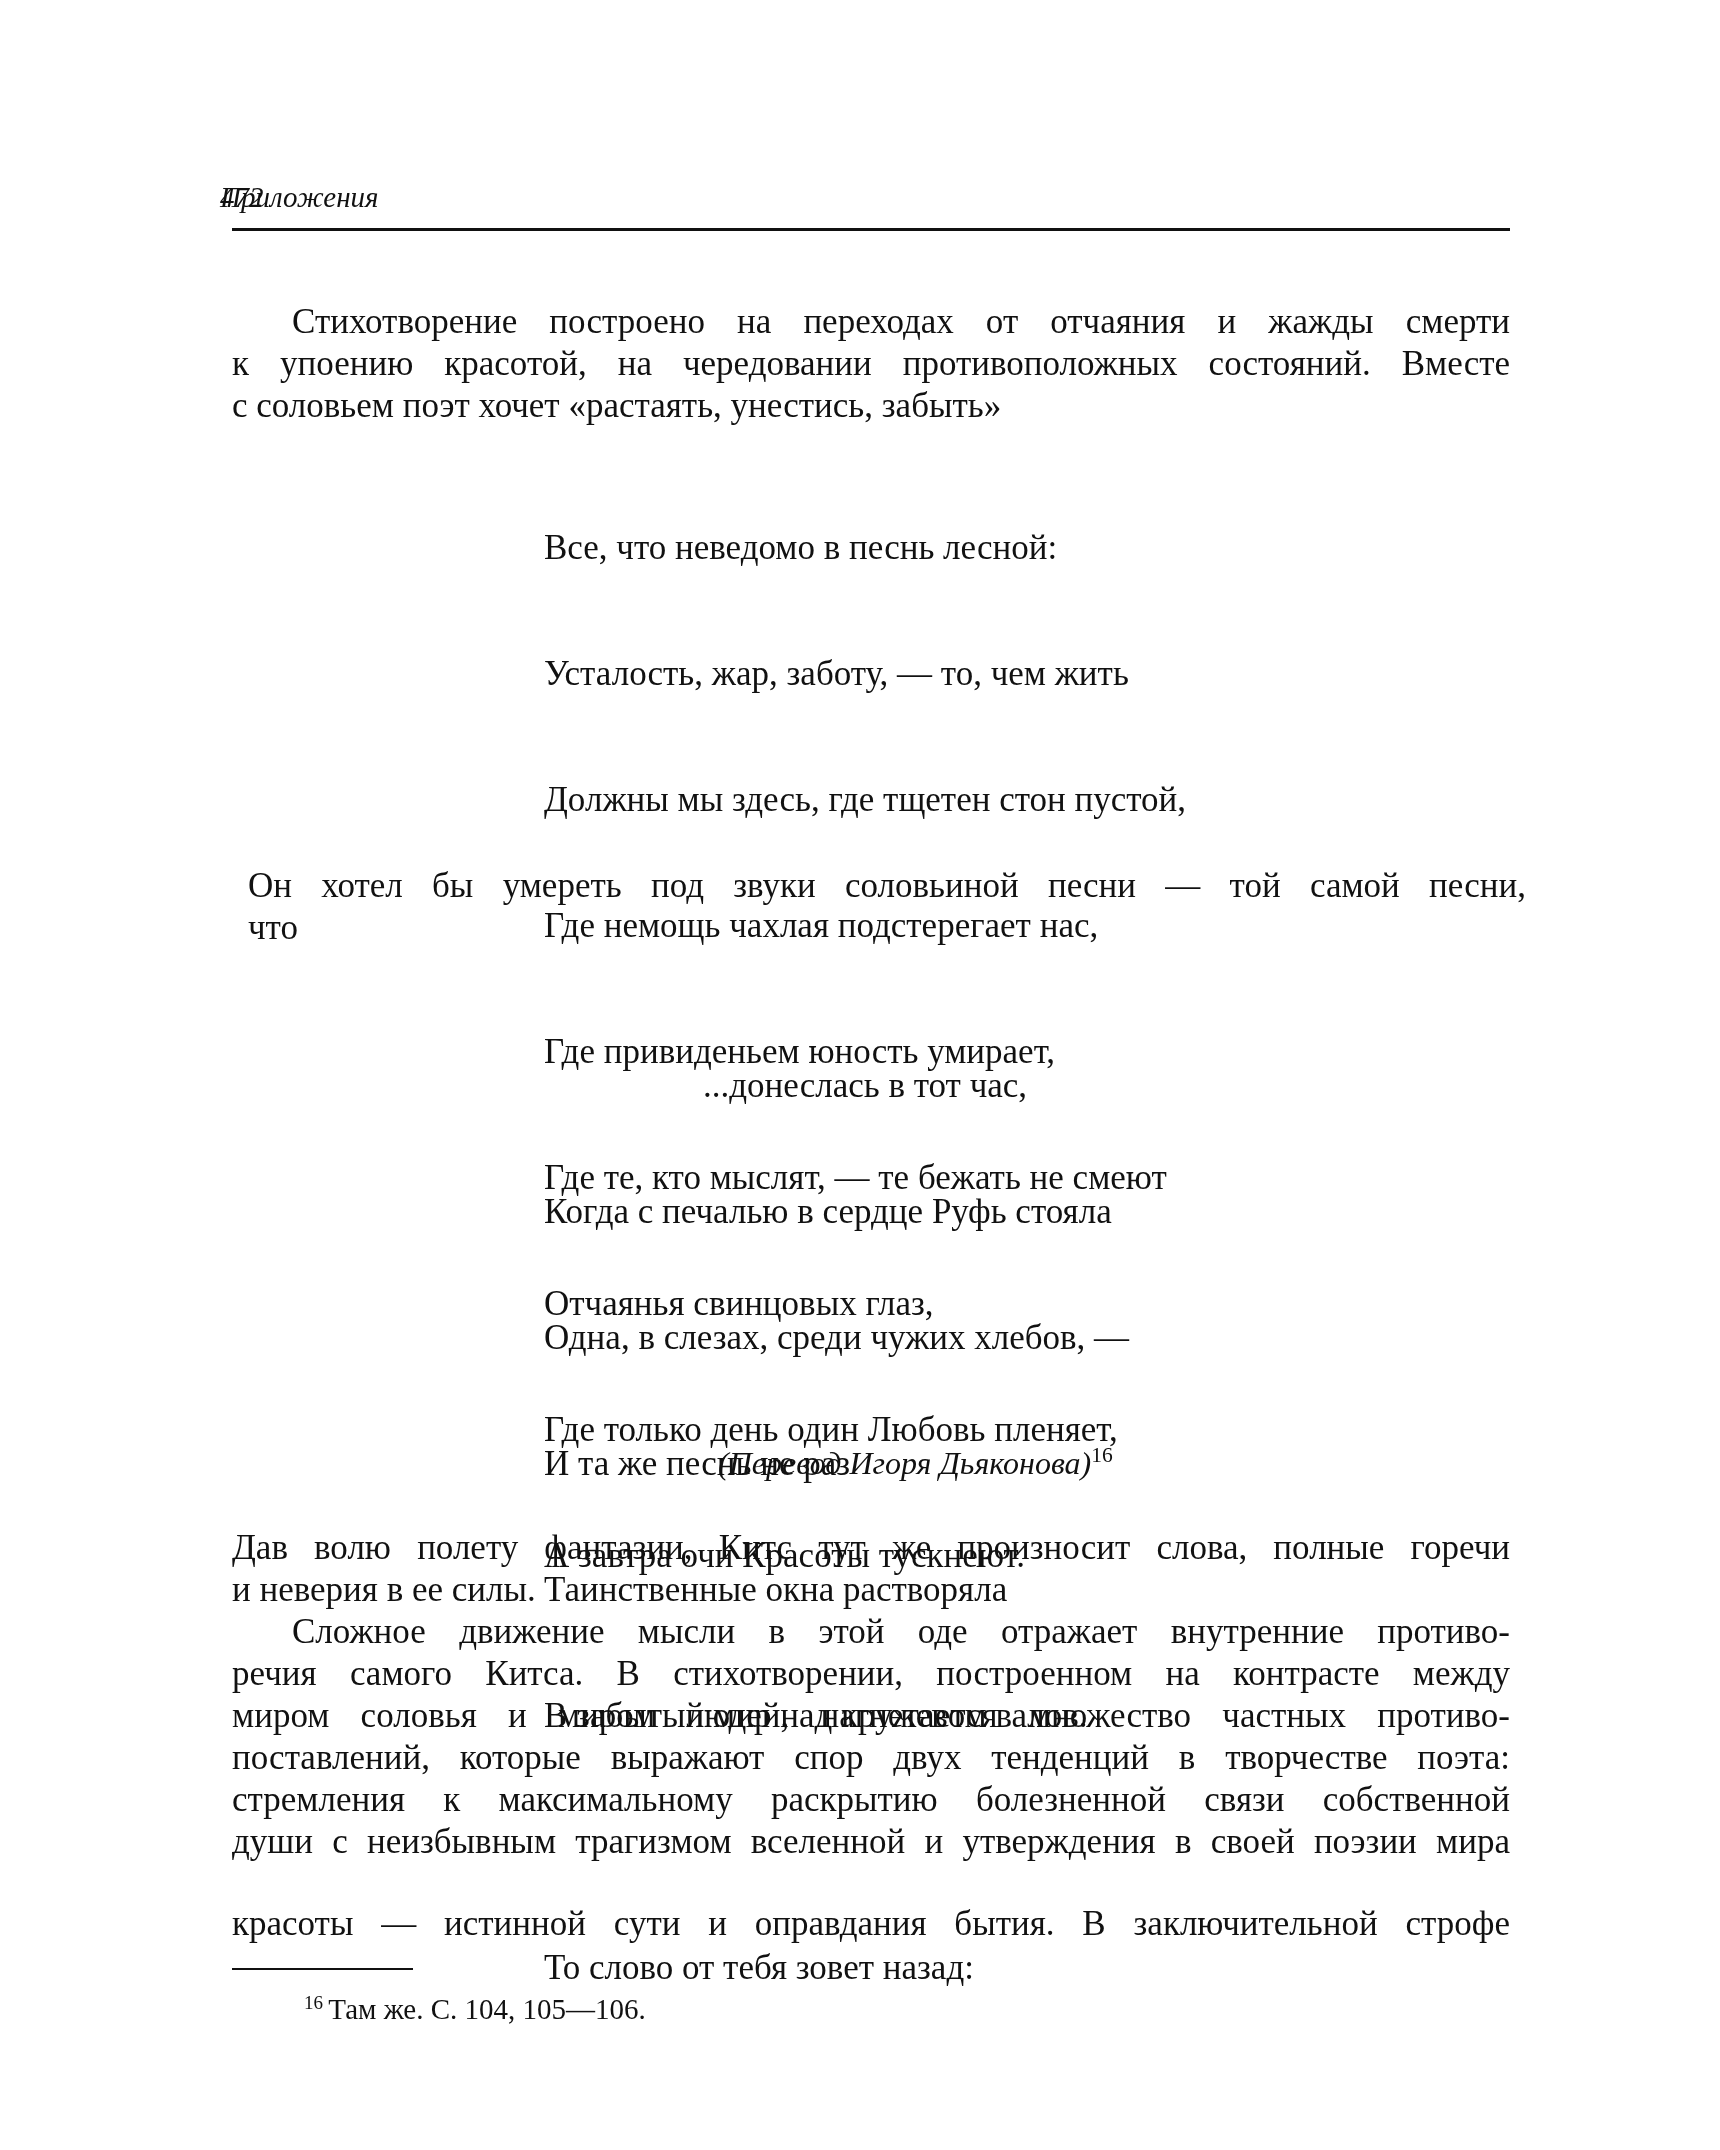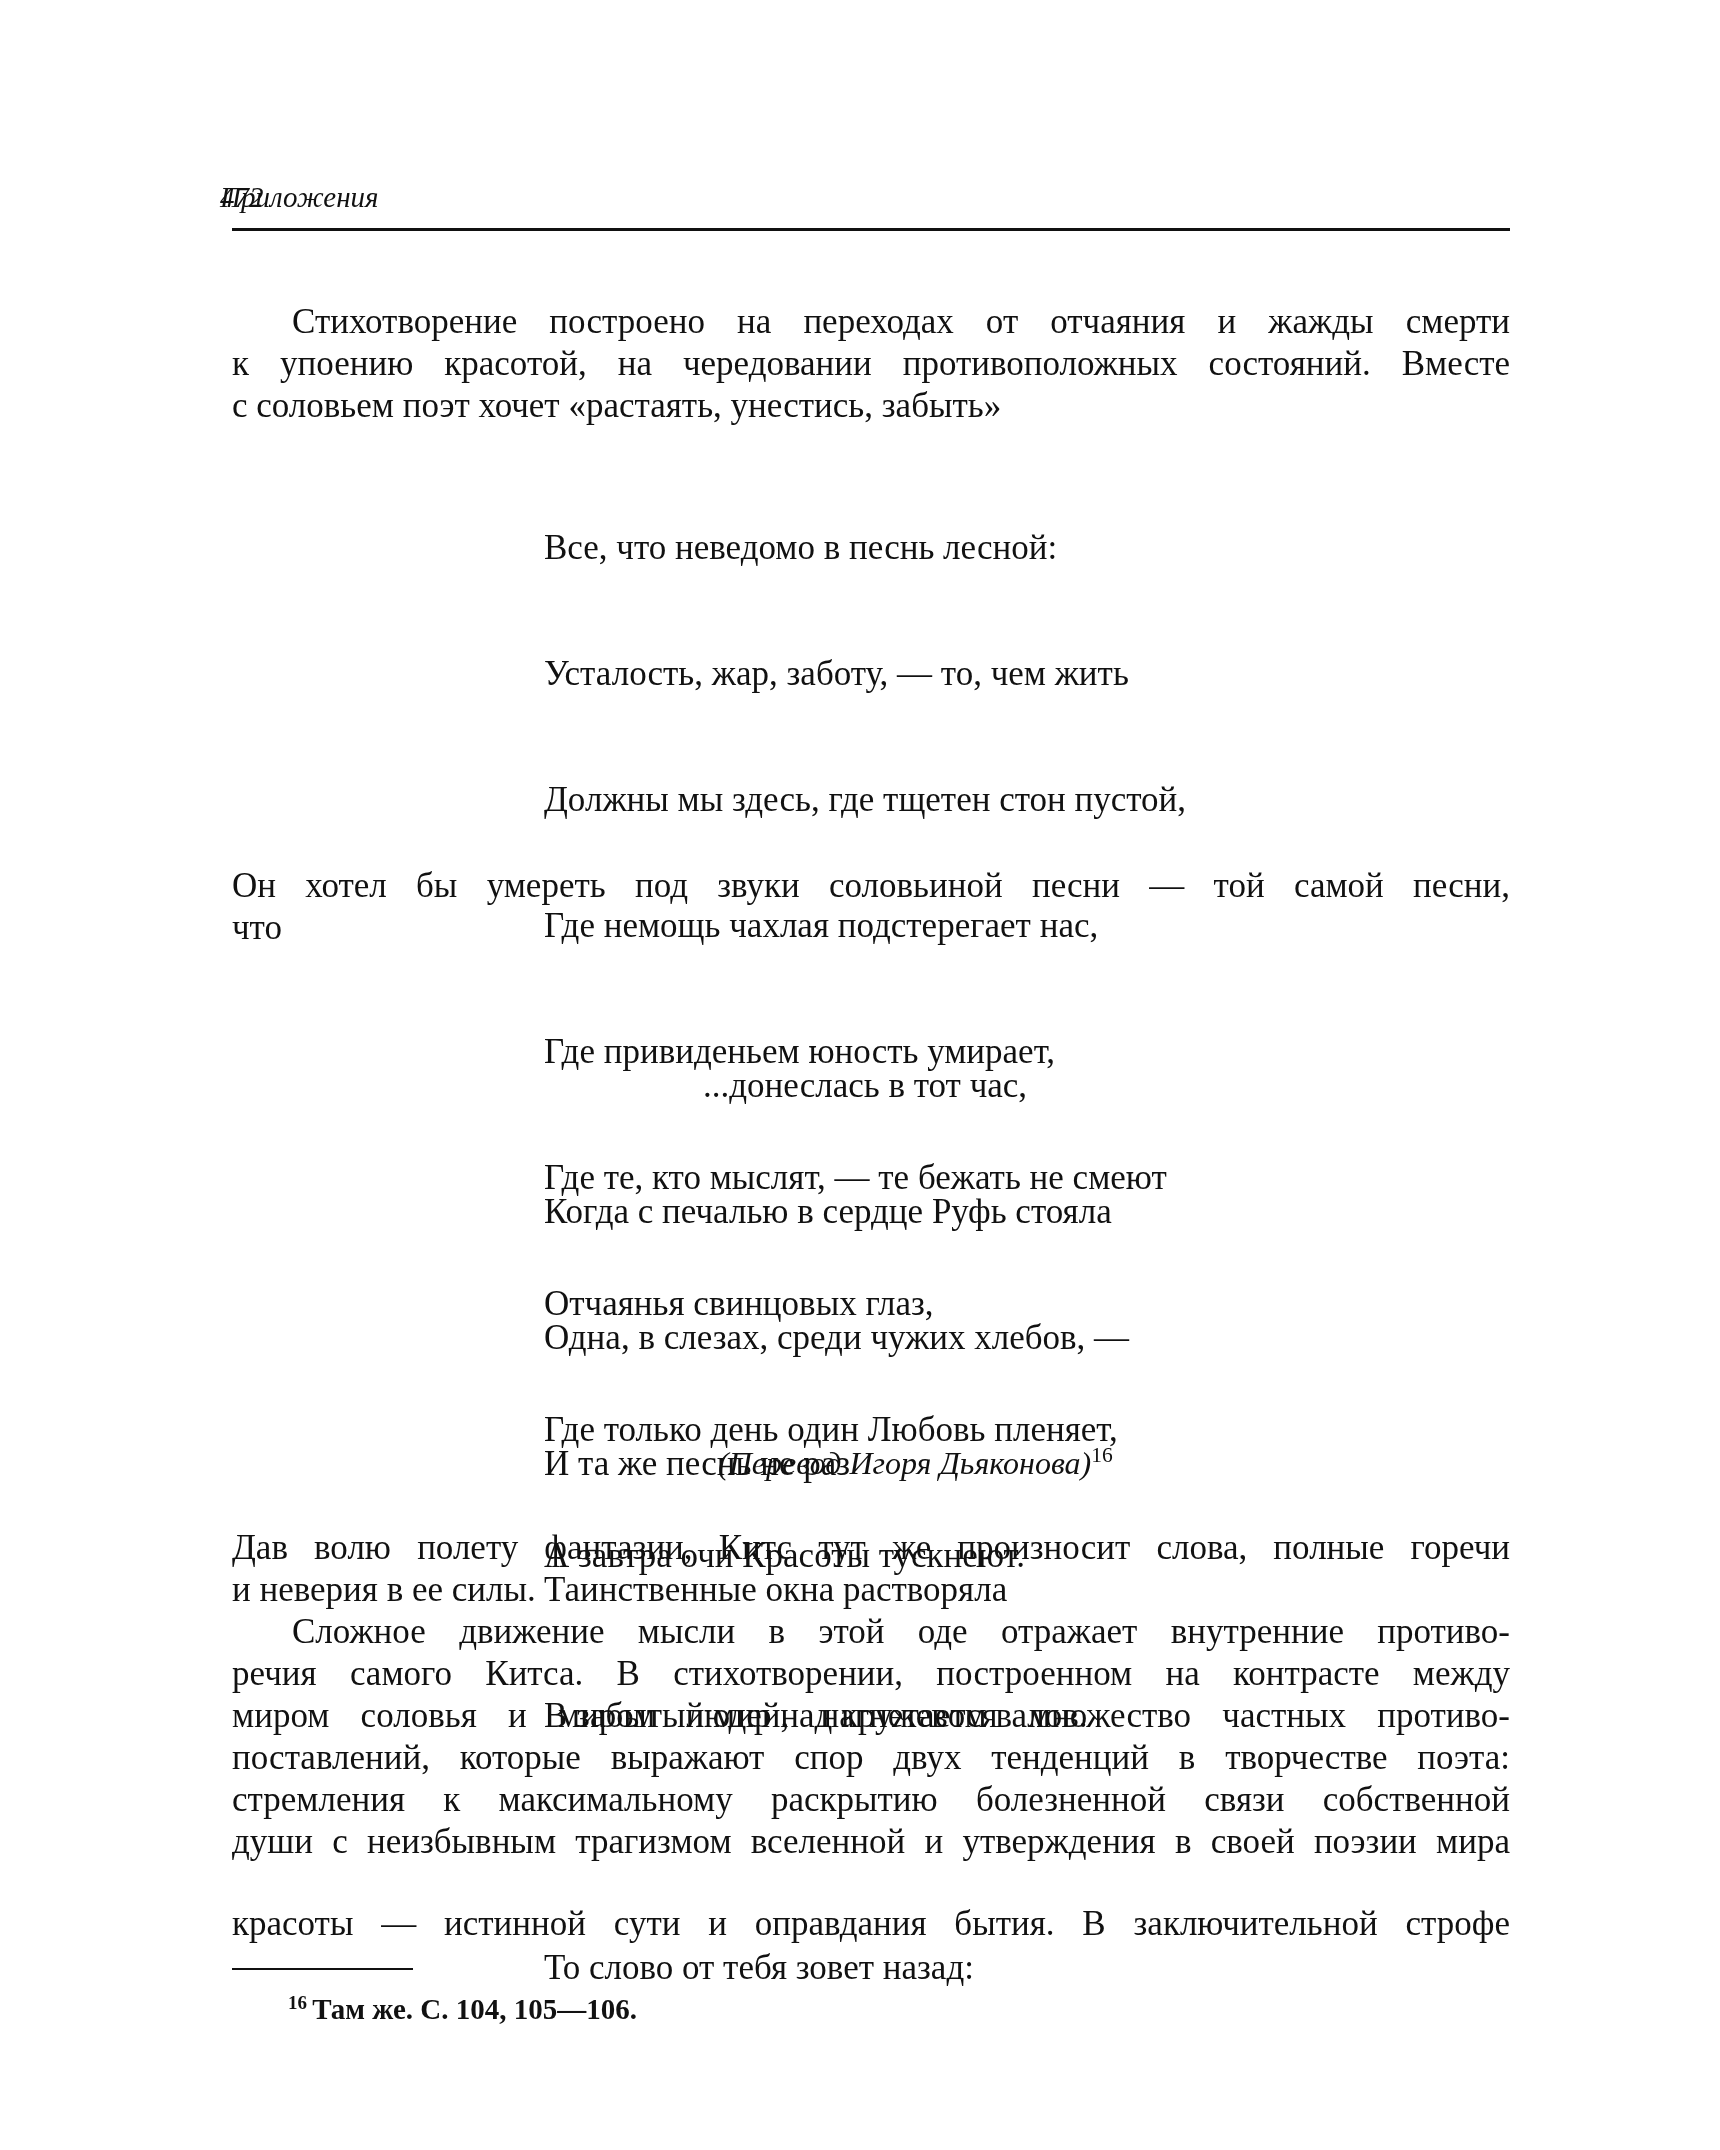"Он хотел бы умереть под" div.body-text { margin-left: none -> 16px }
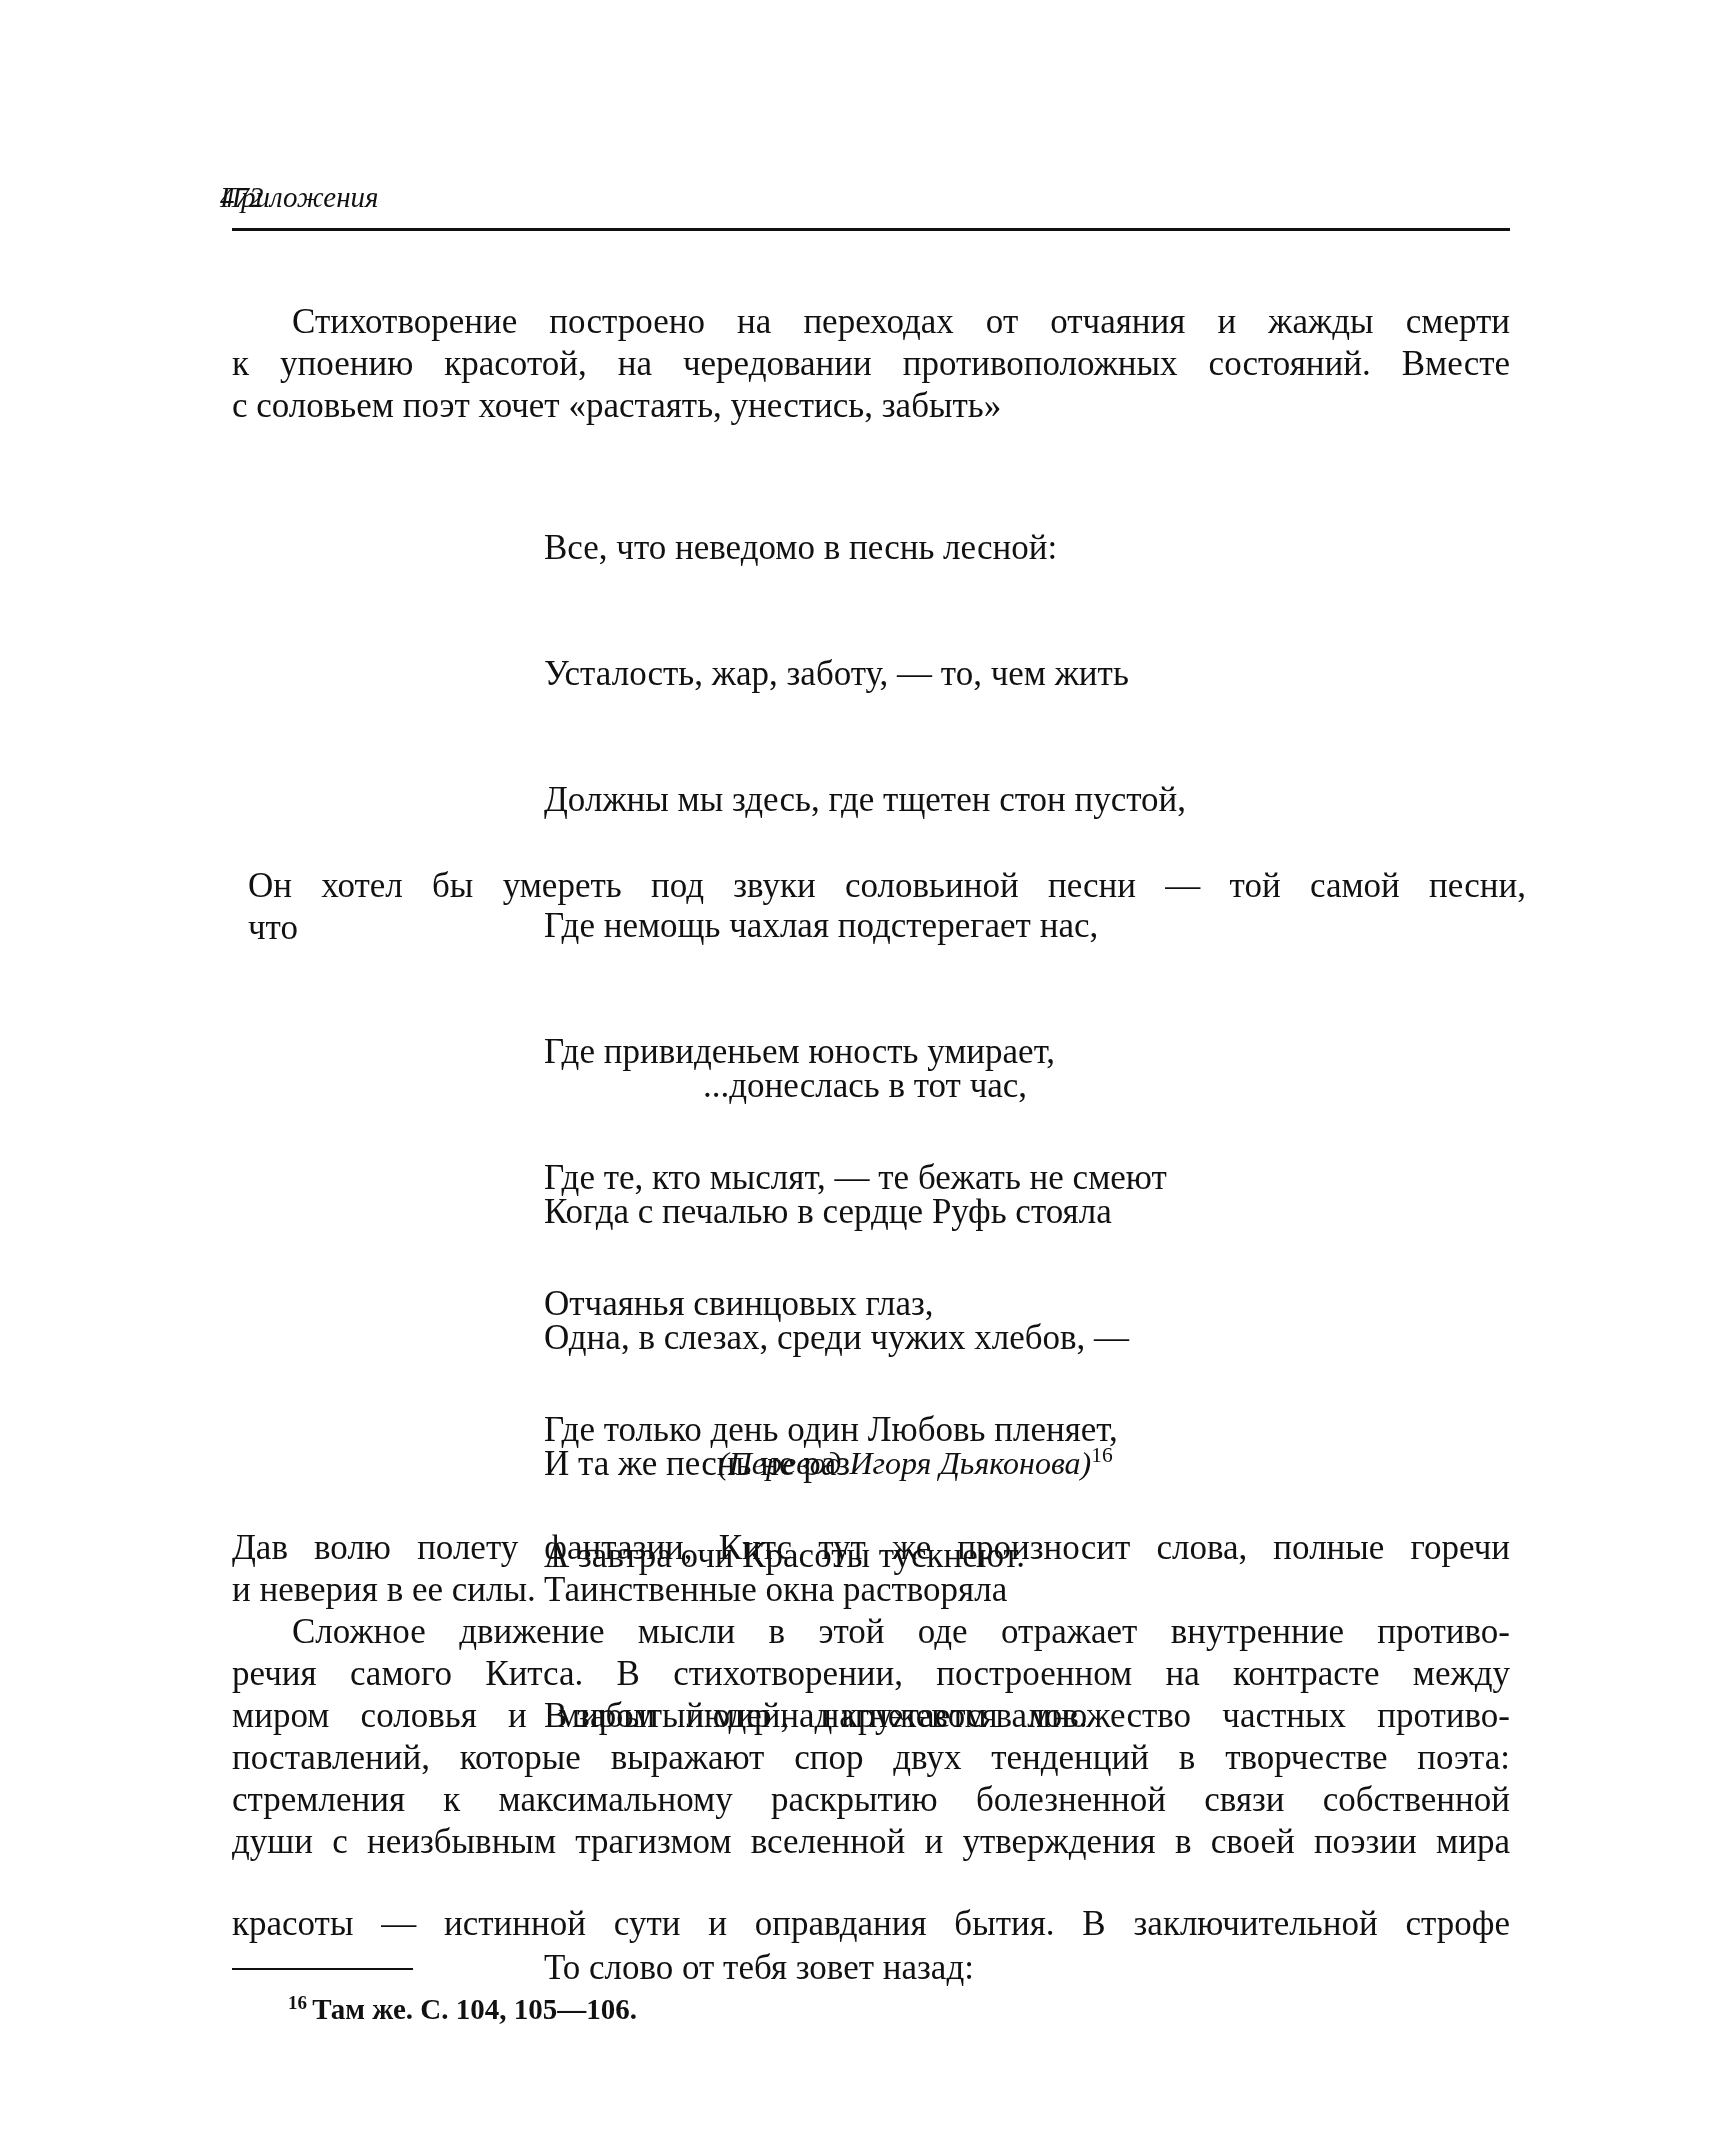"16 Там же. С. 104," .footnote { font-weight: bold -> none; left: 288px -> 304px }
